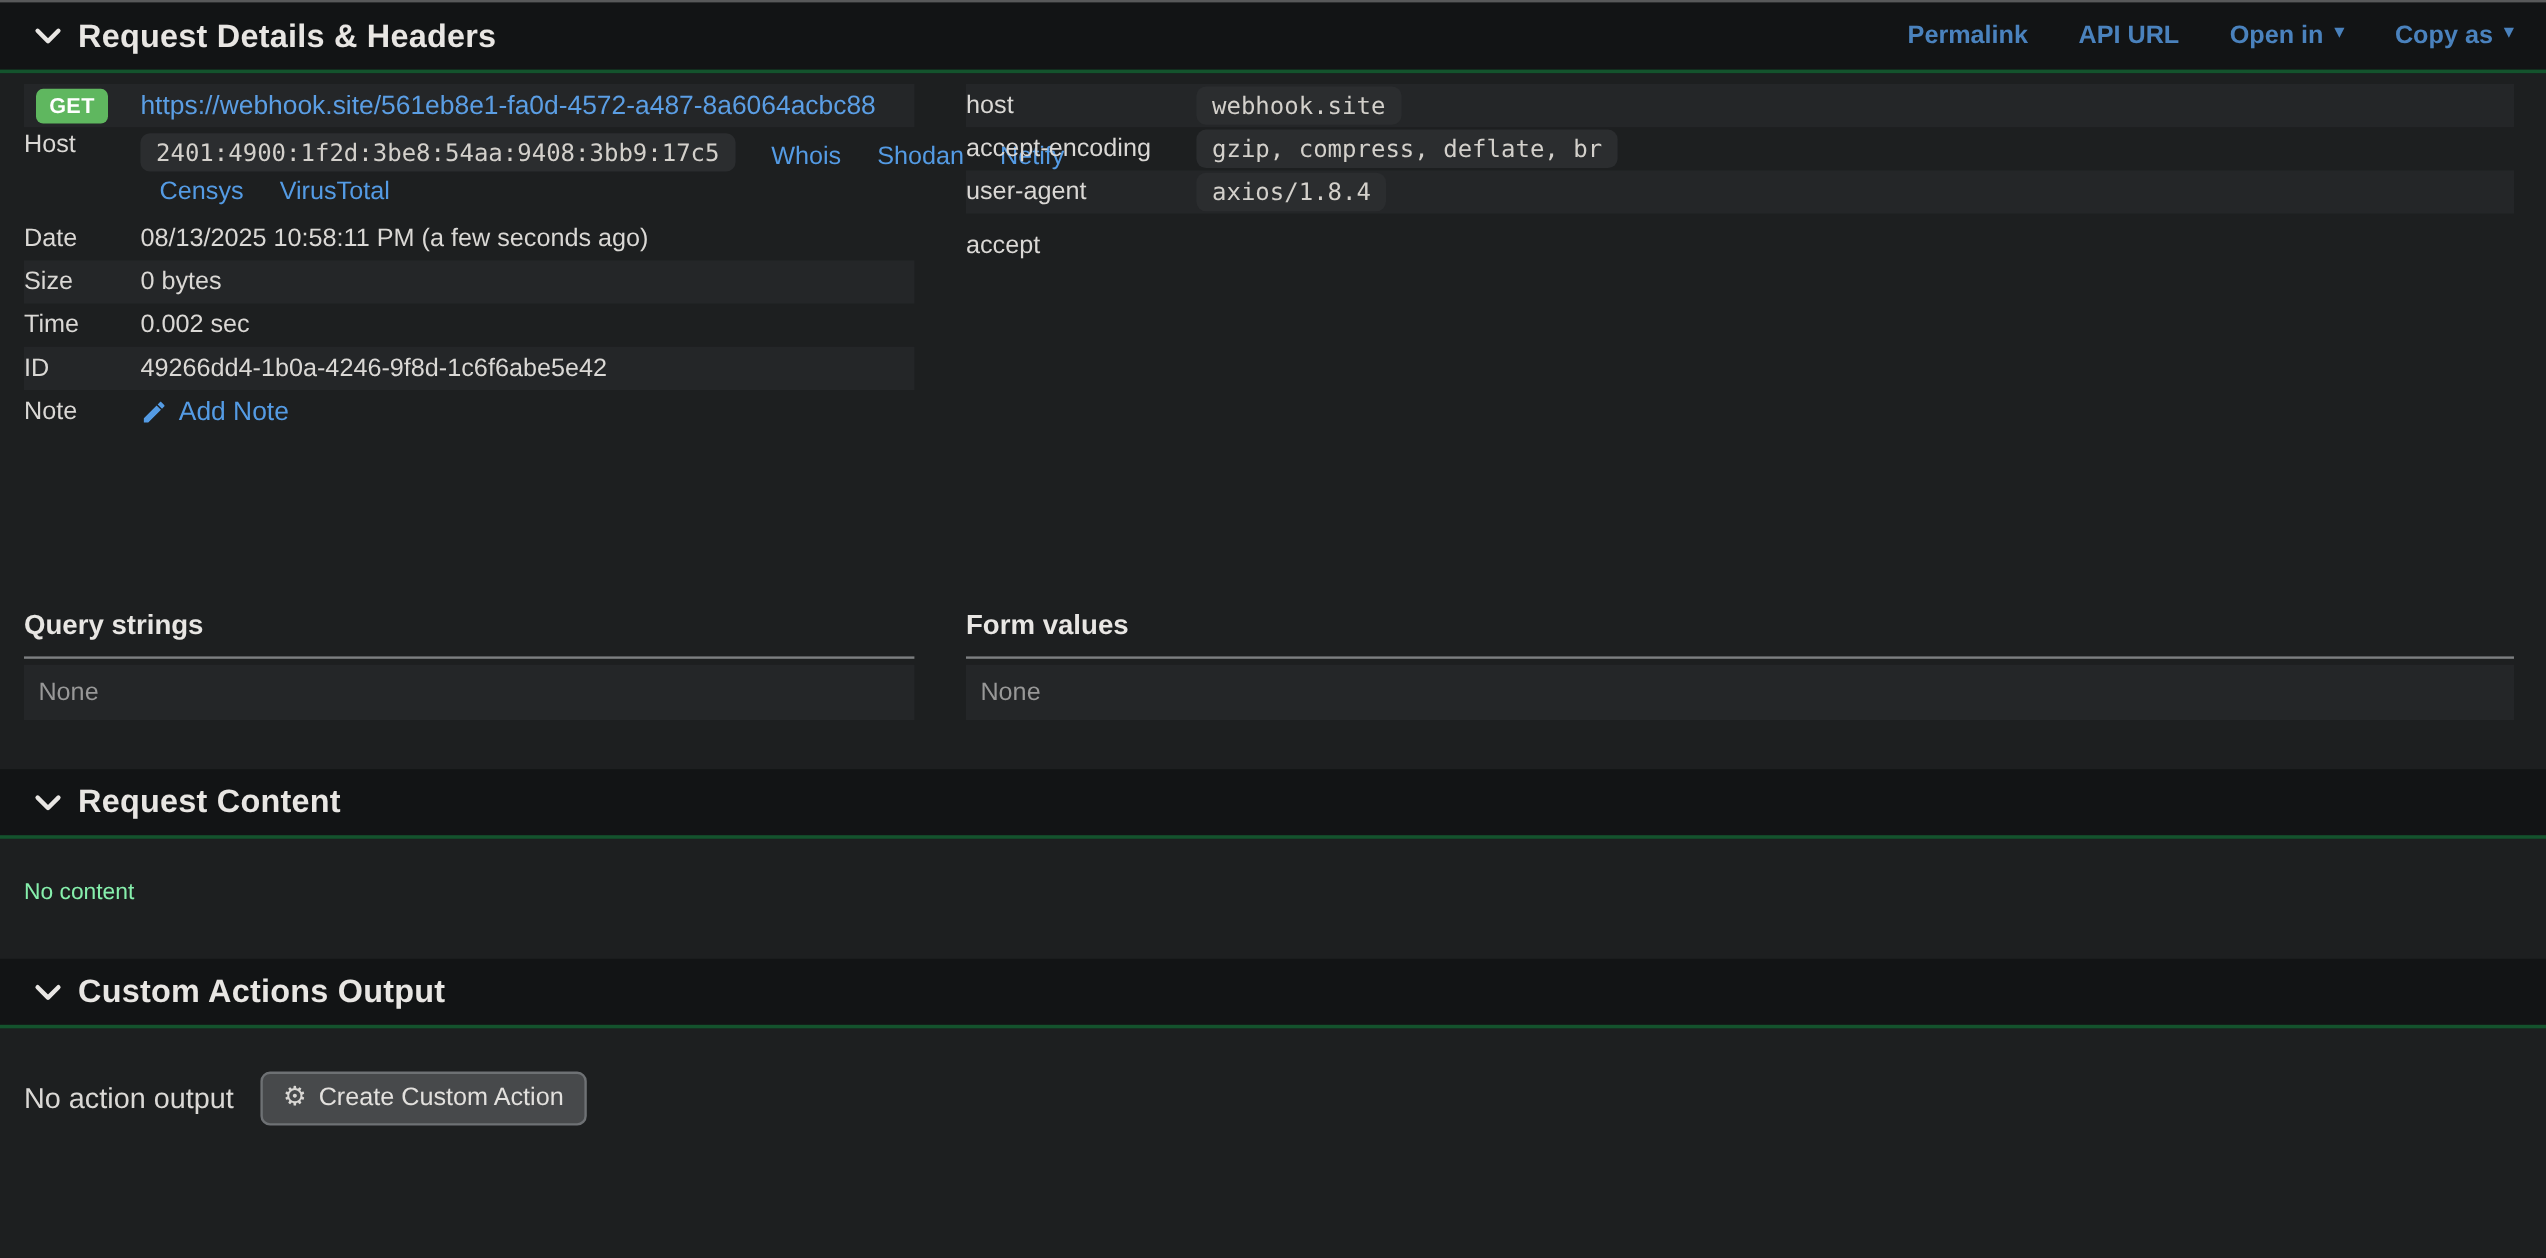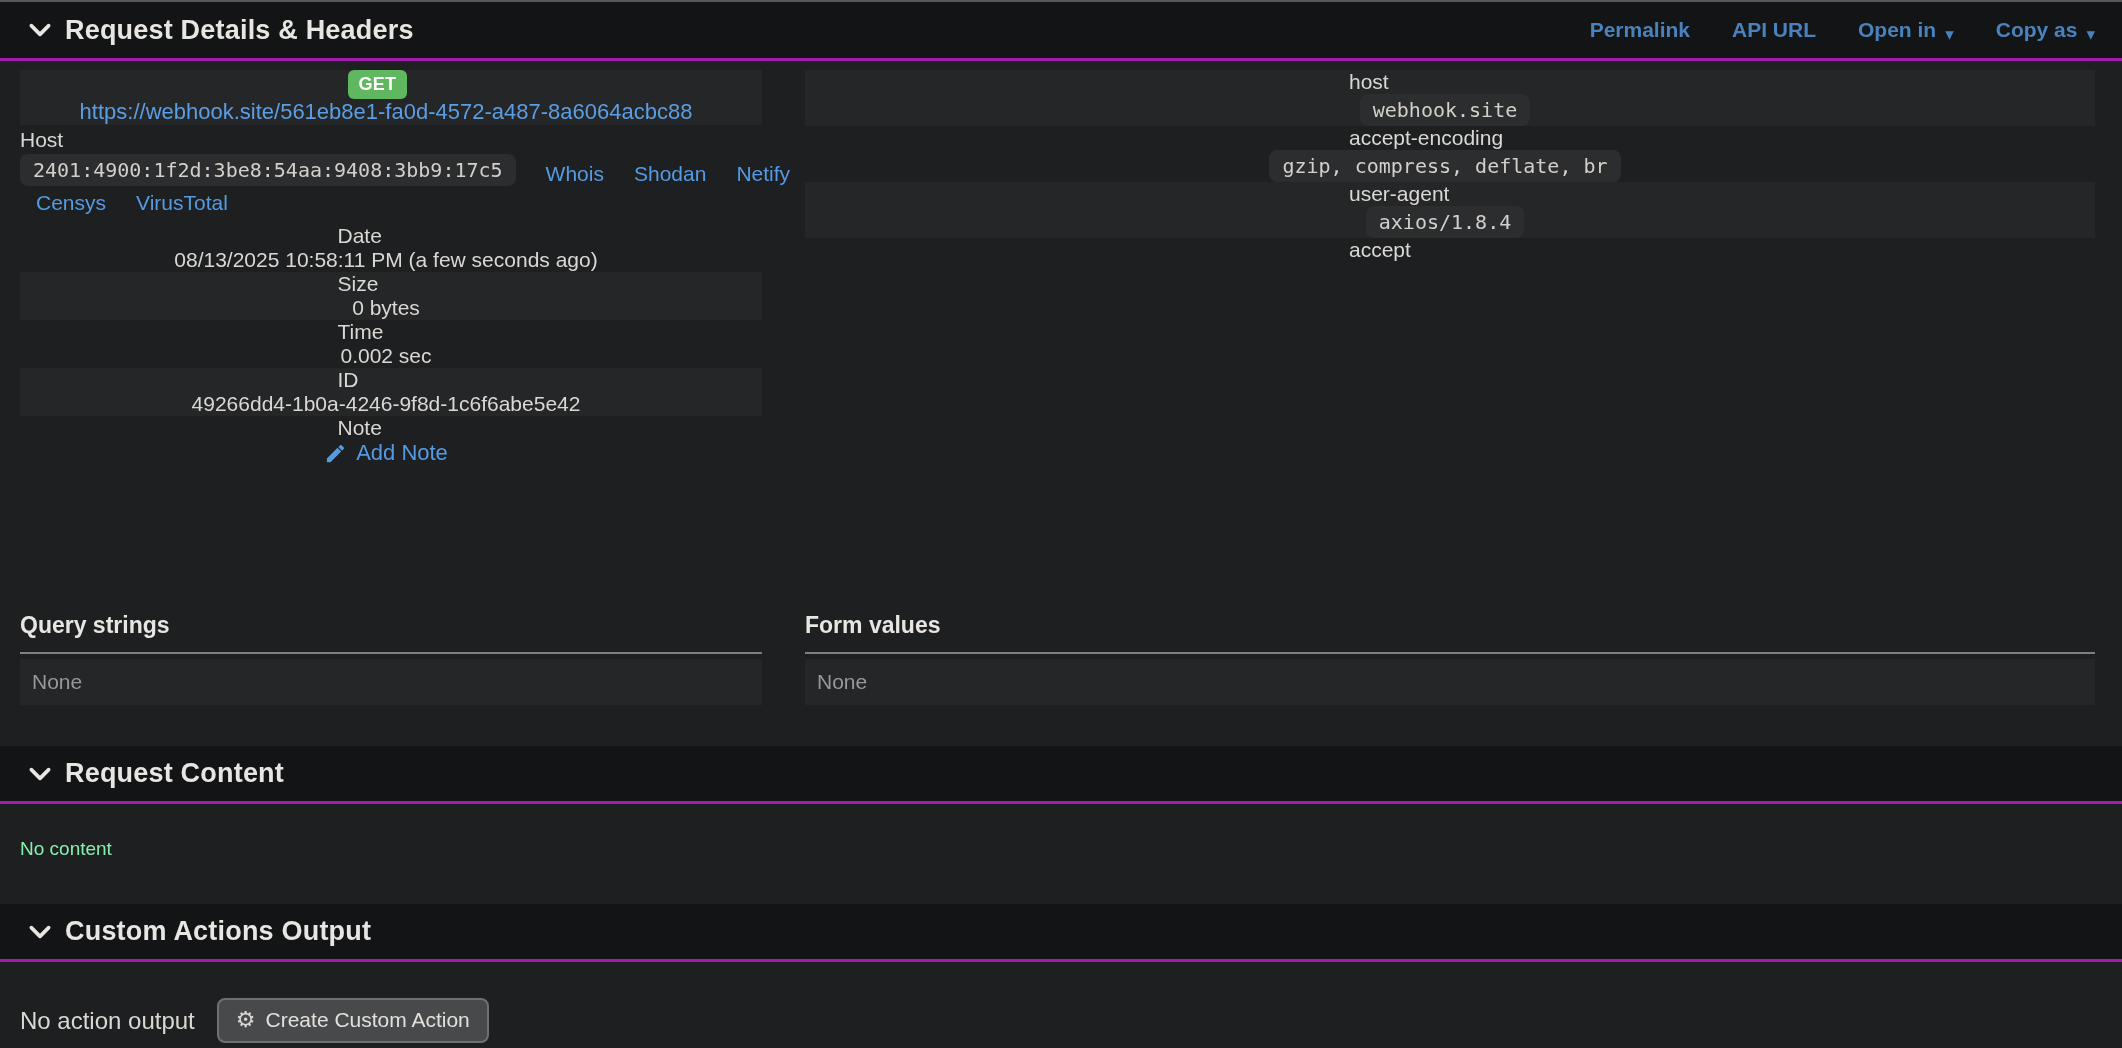"Request Details & Headers" .section-bar { border-bottom: 3px solid #a21caf -> 3px solid #14532d }
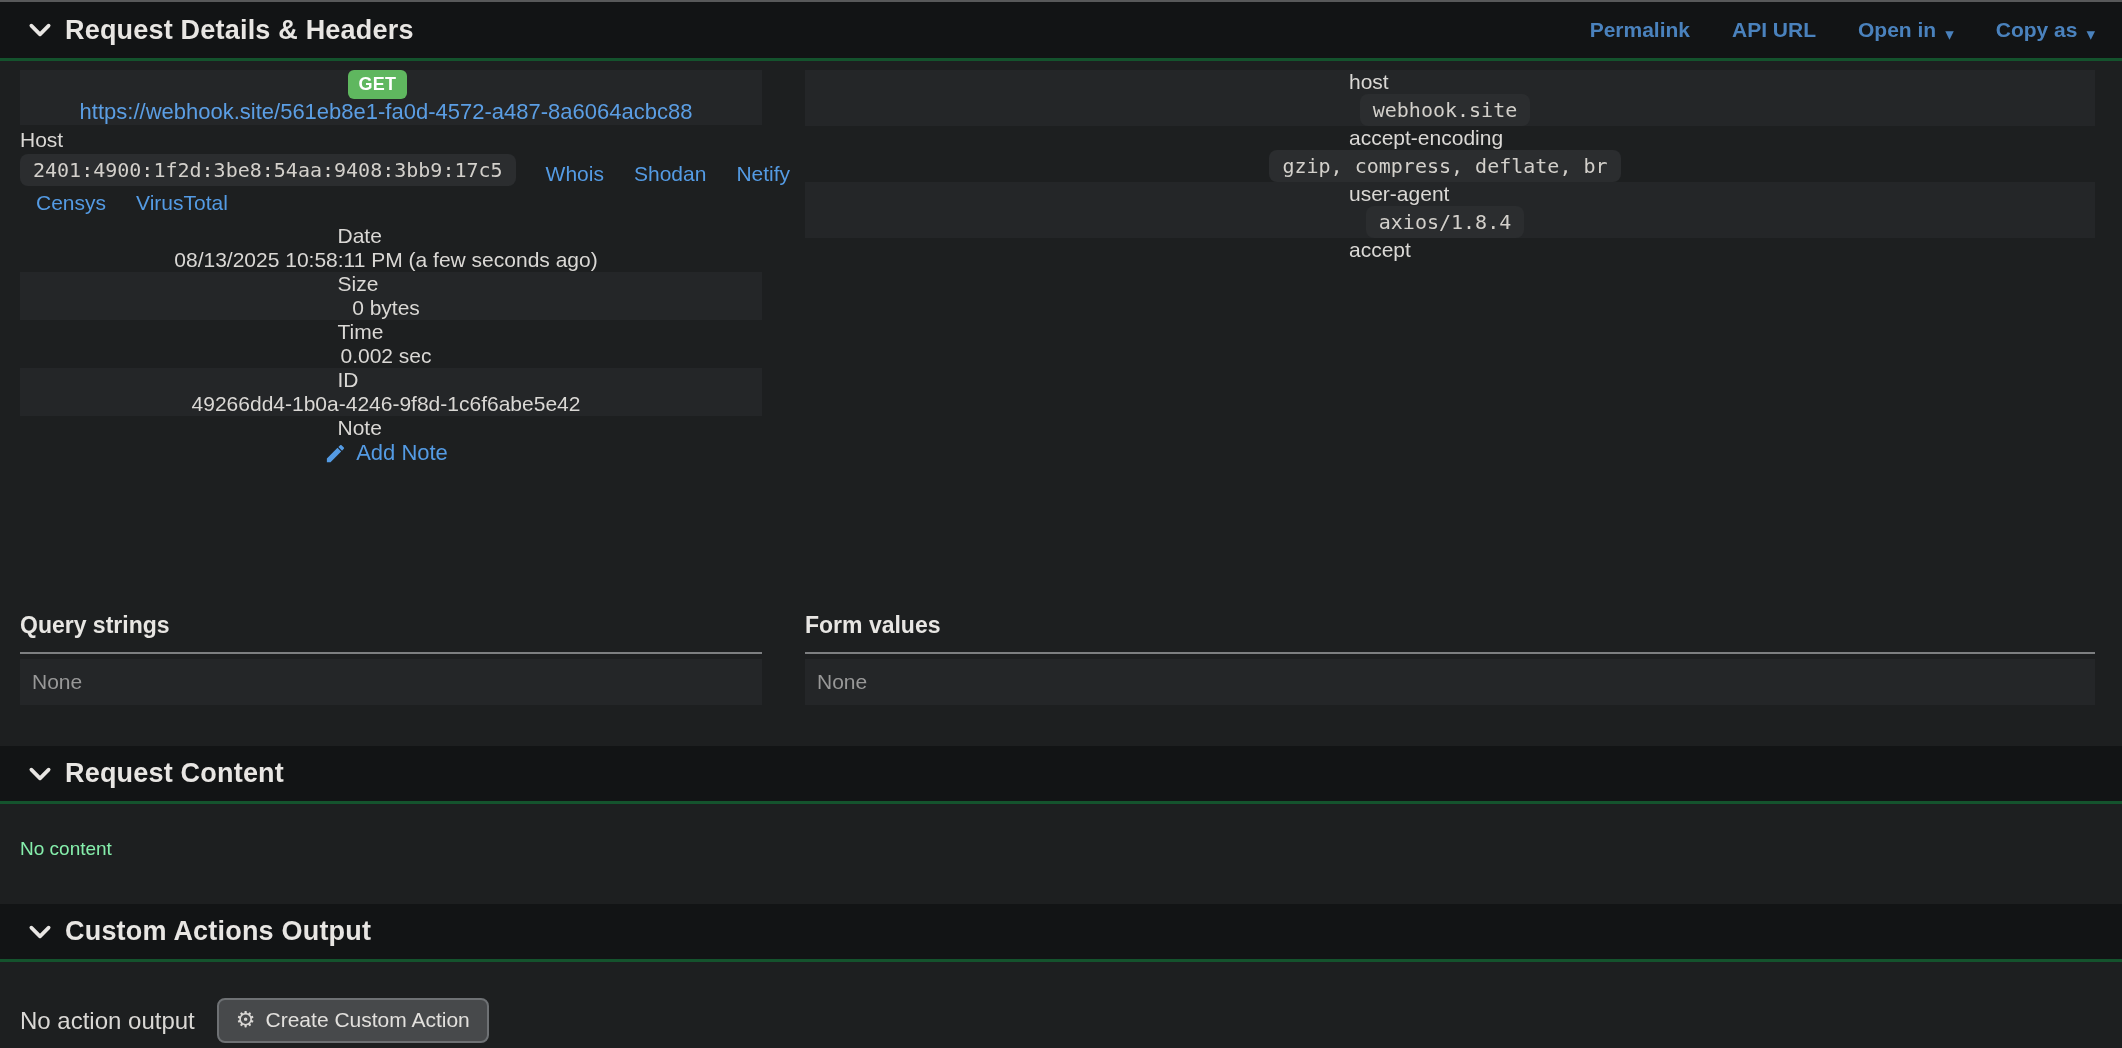"Permalink" .bar-link { align-items: flex-end -> flex-start }
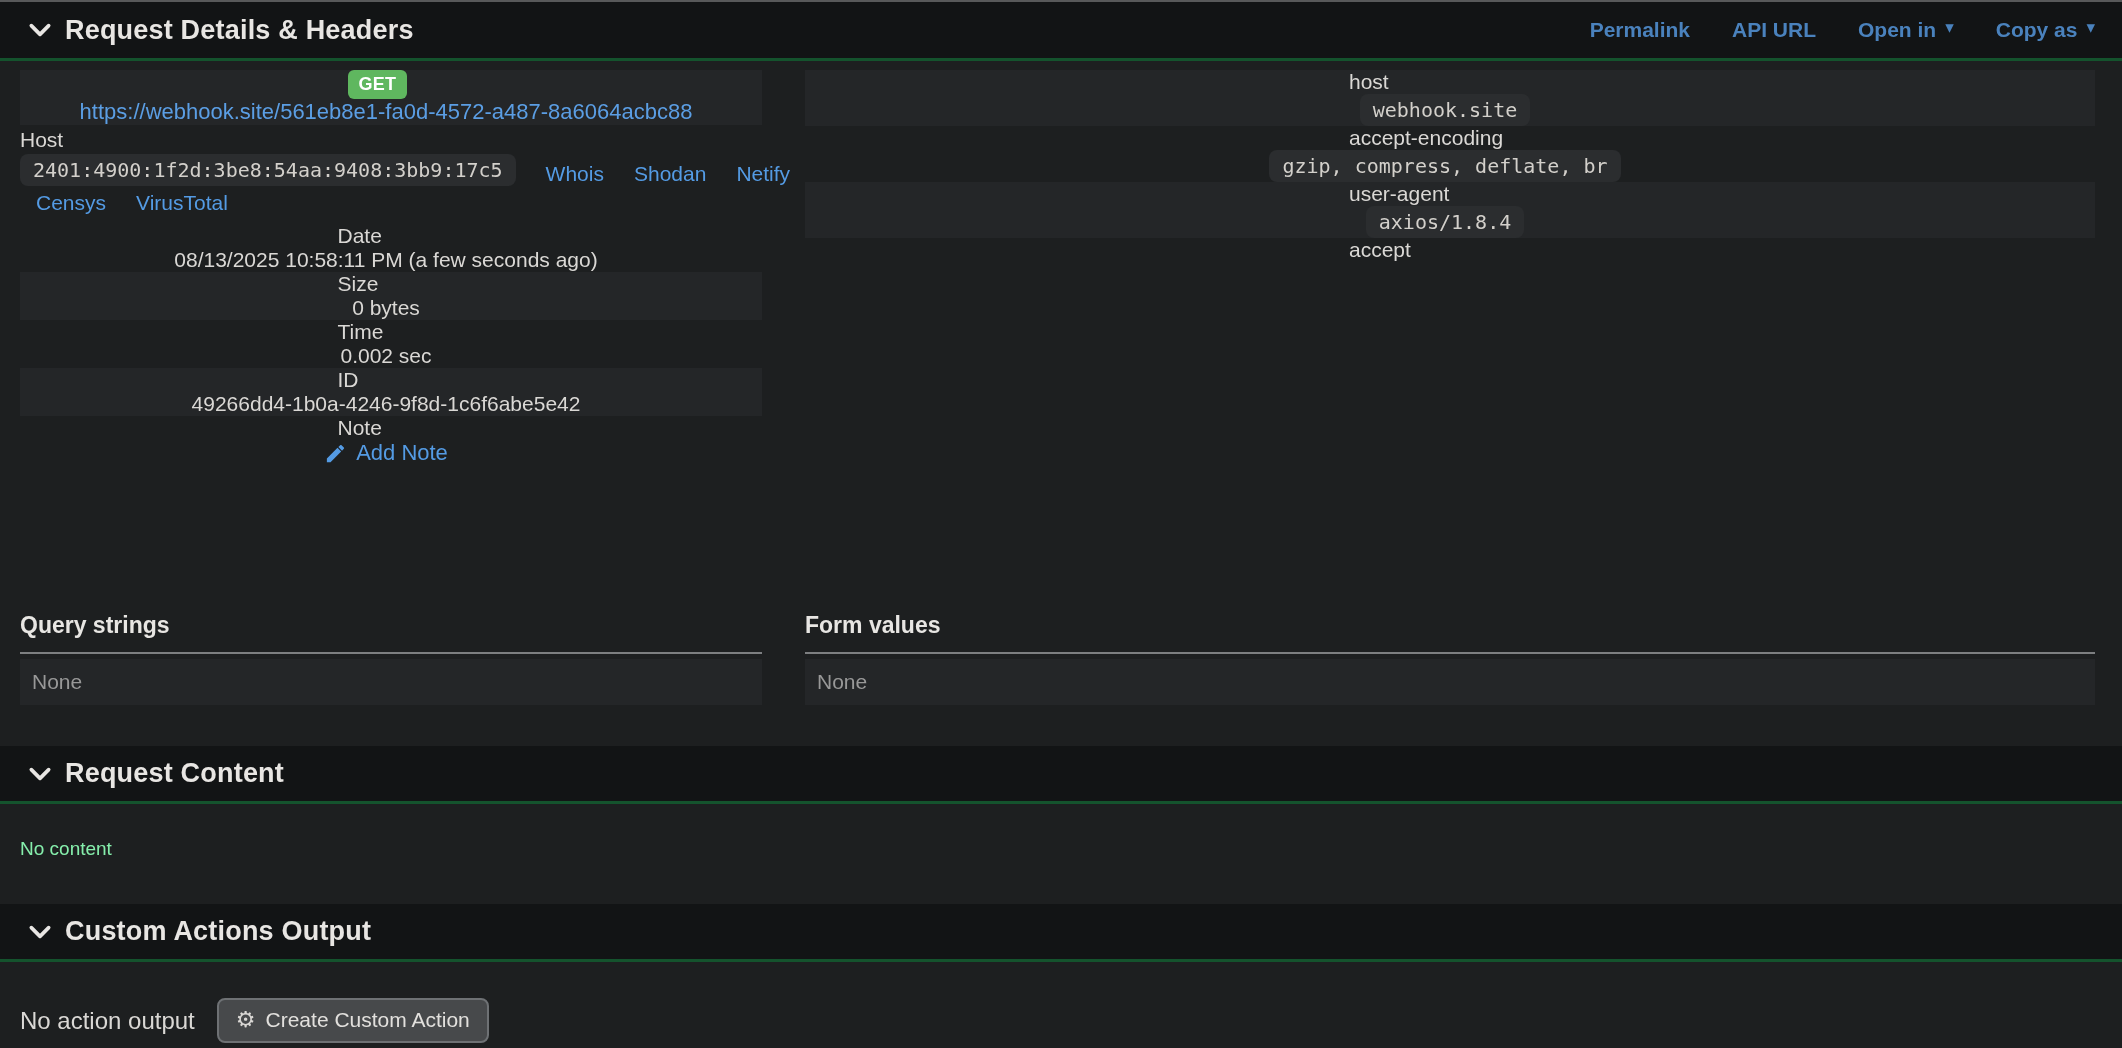"GET" .trow { flex-direction: column -> none }
